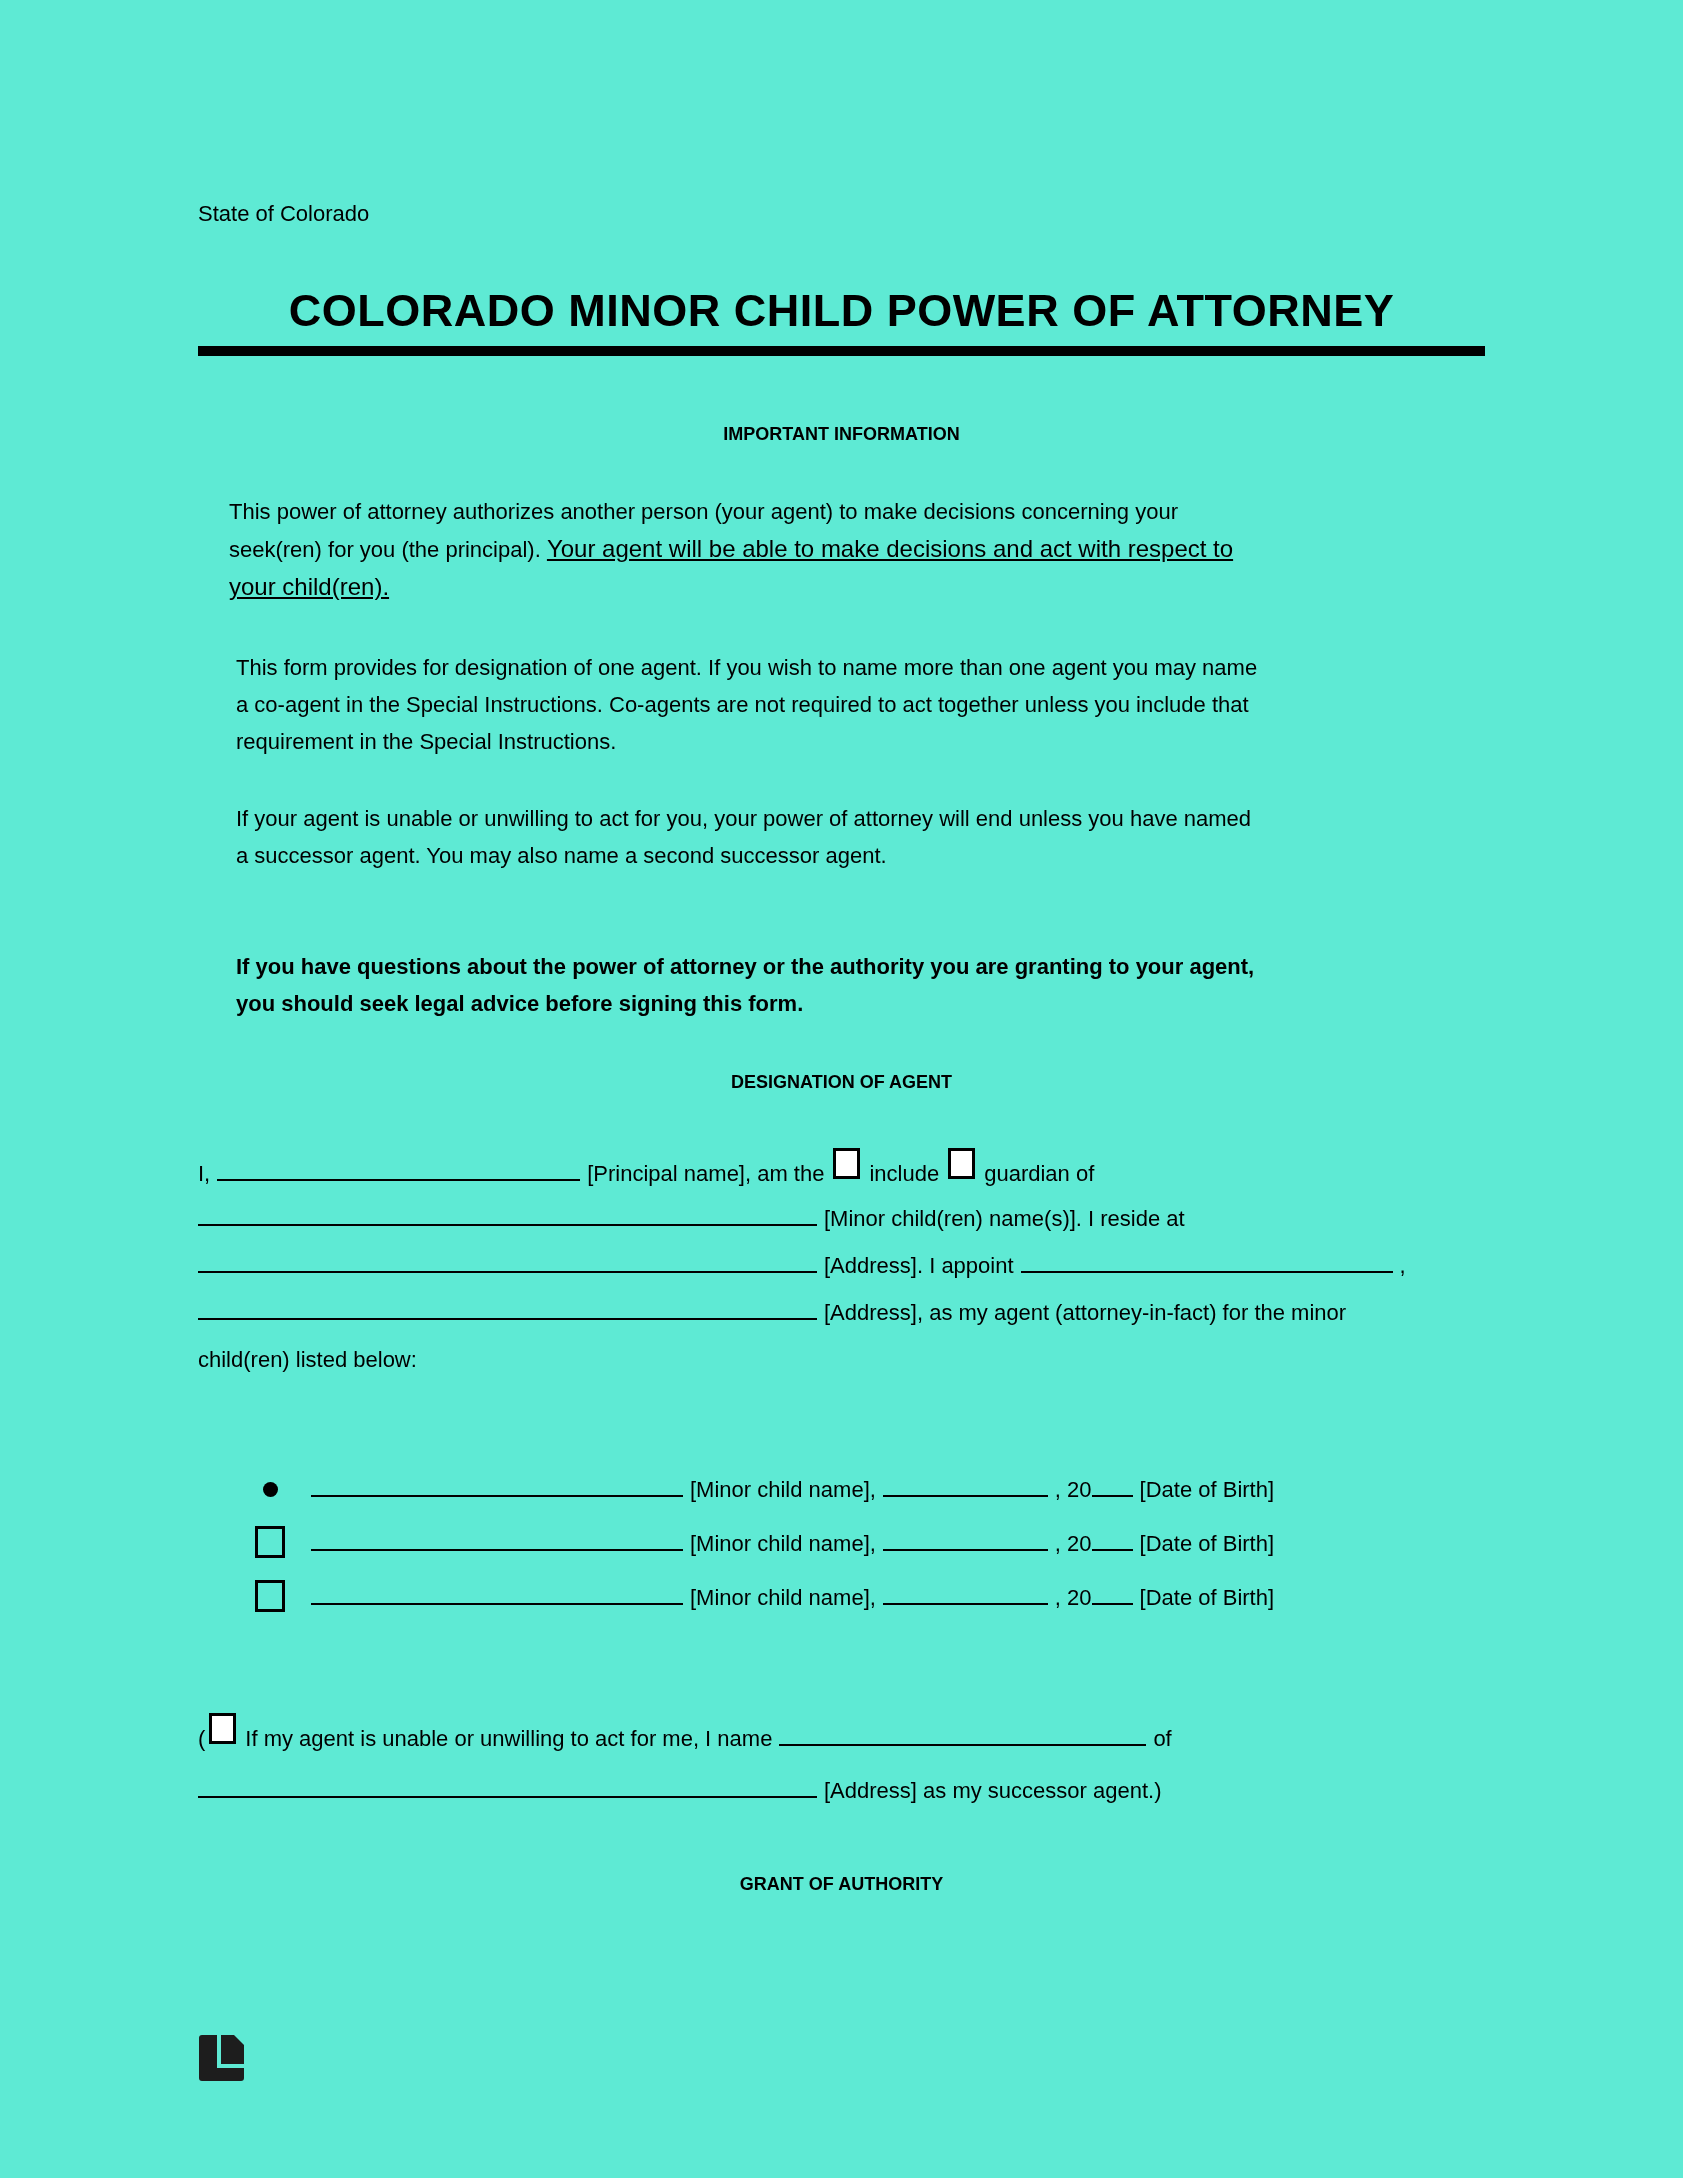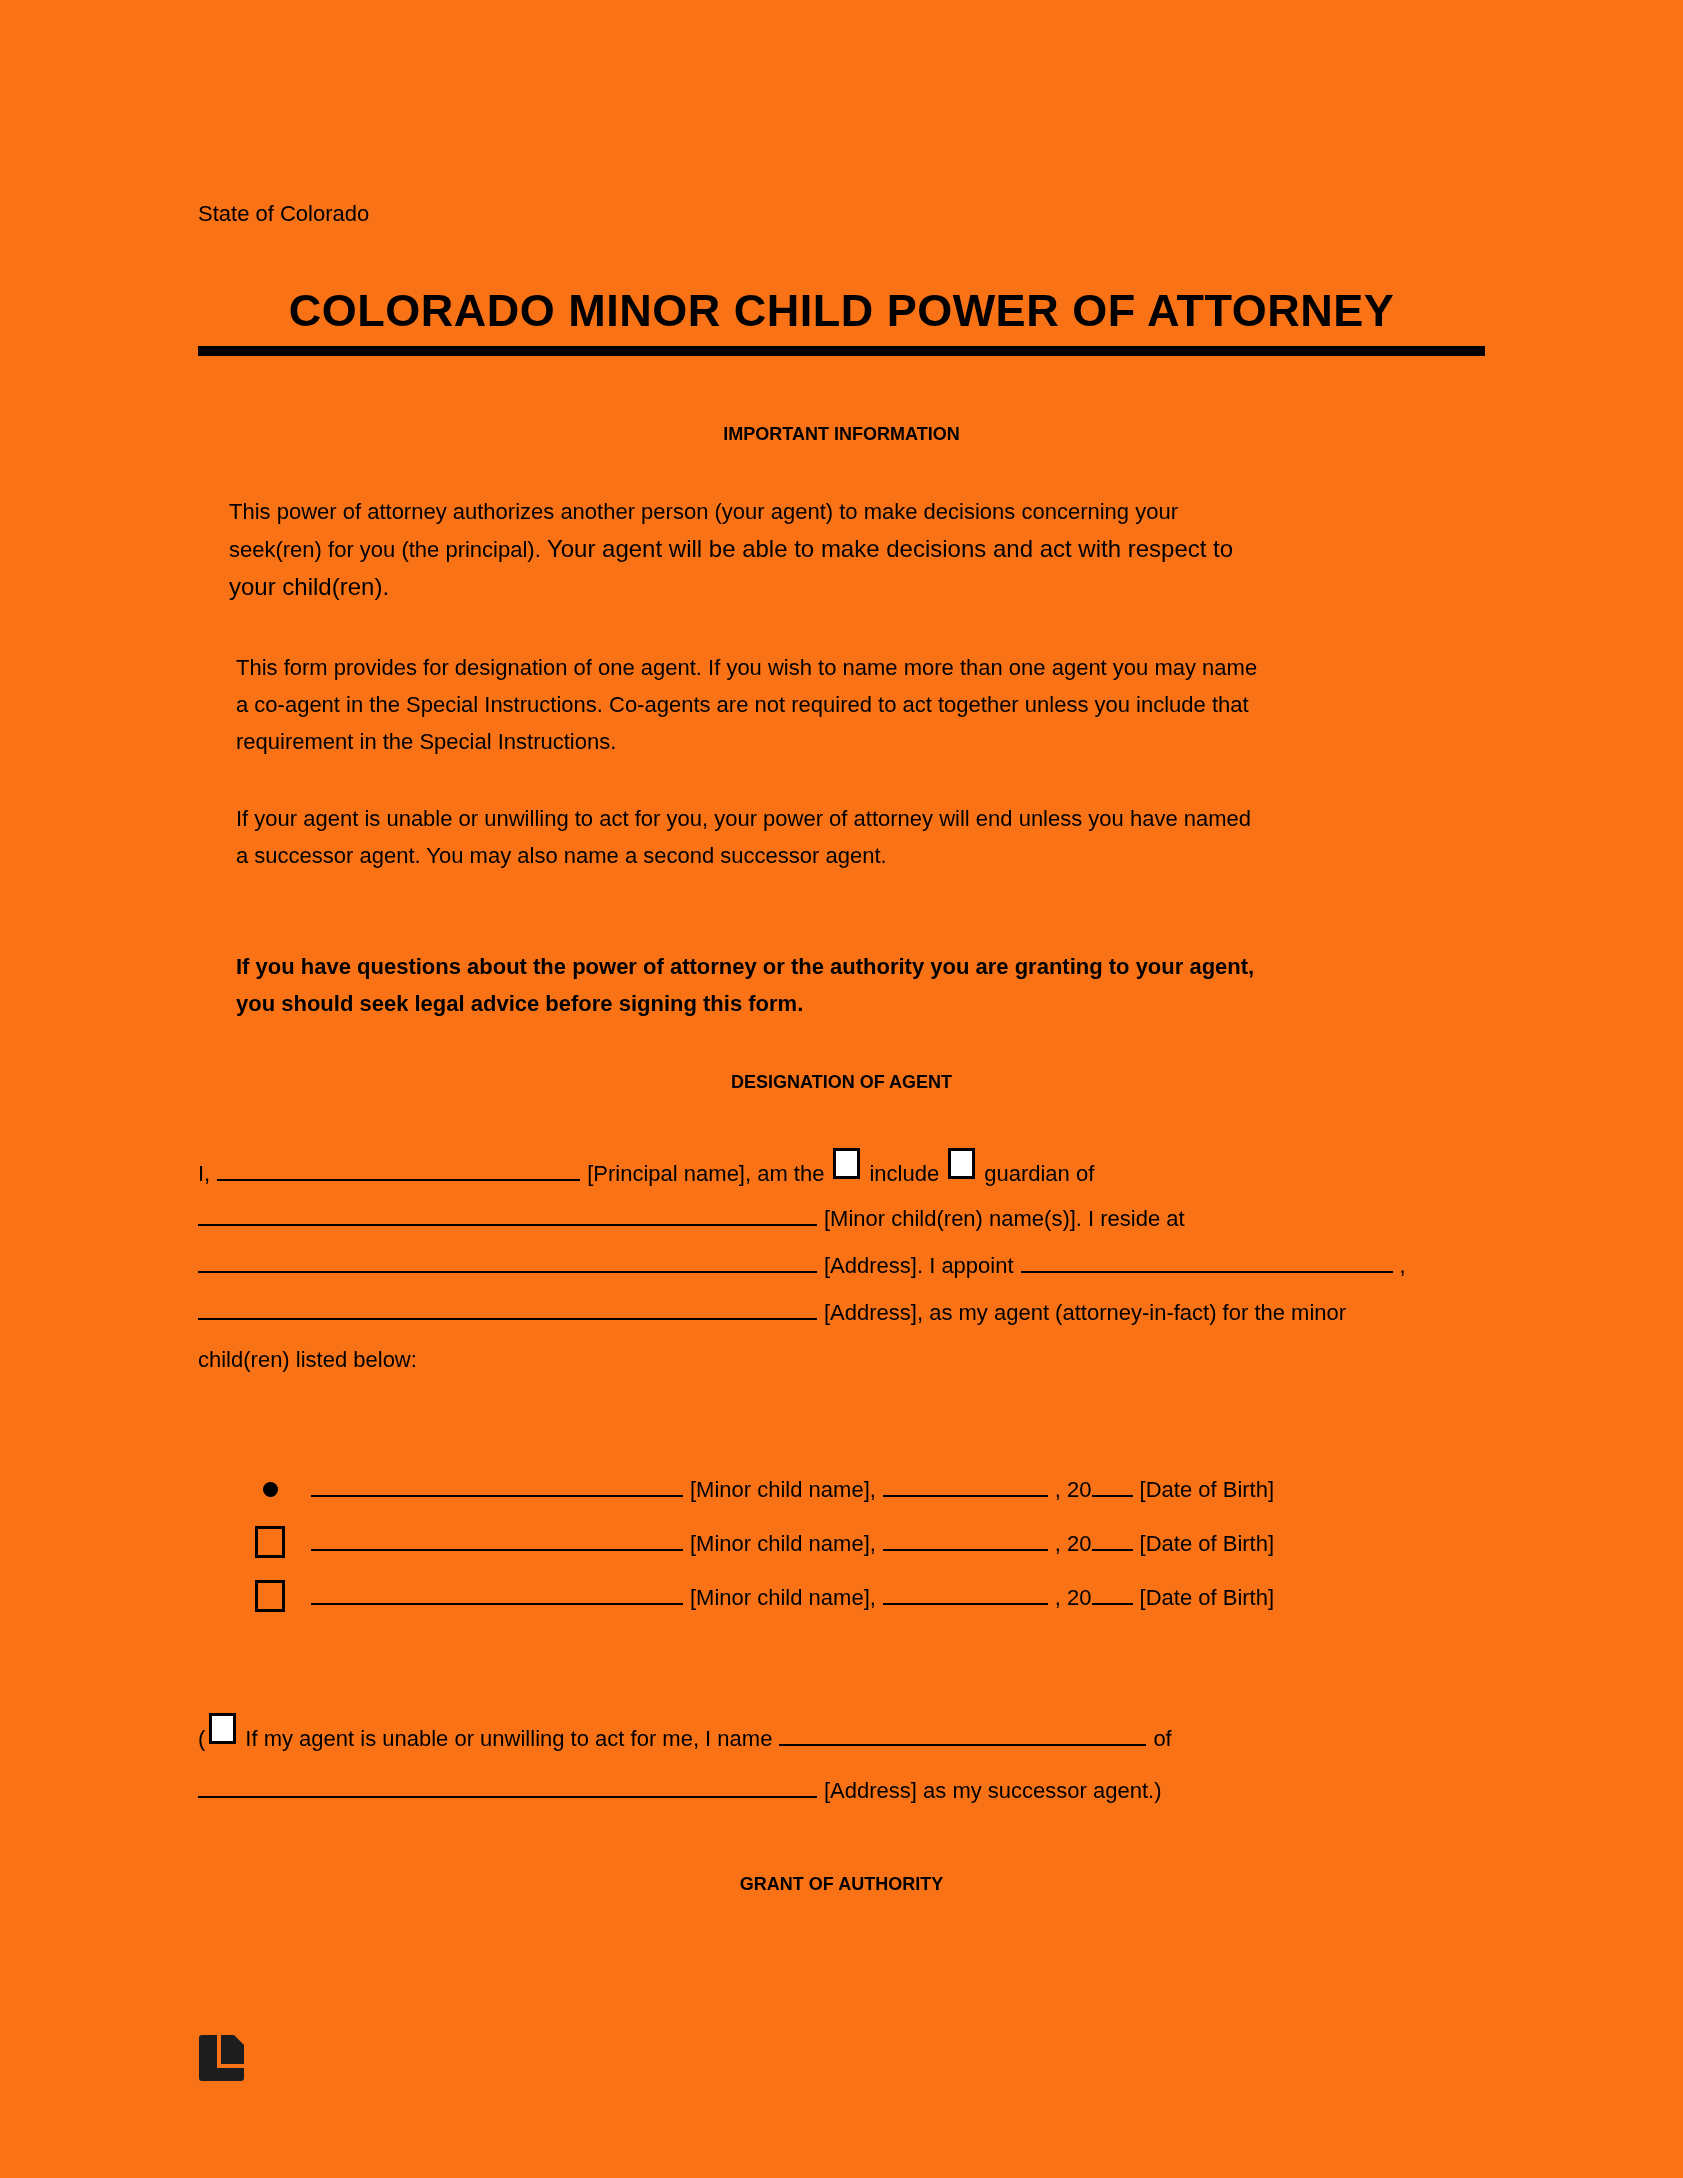"State of Colorado" .page { background: #f97316 -> #5eead4 }
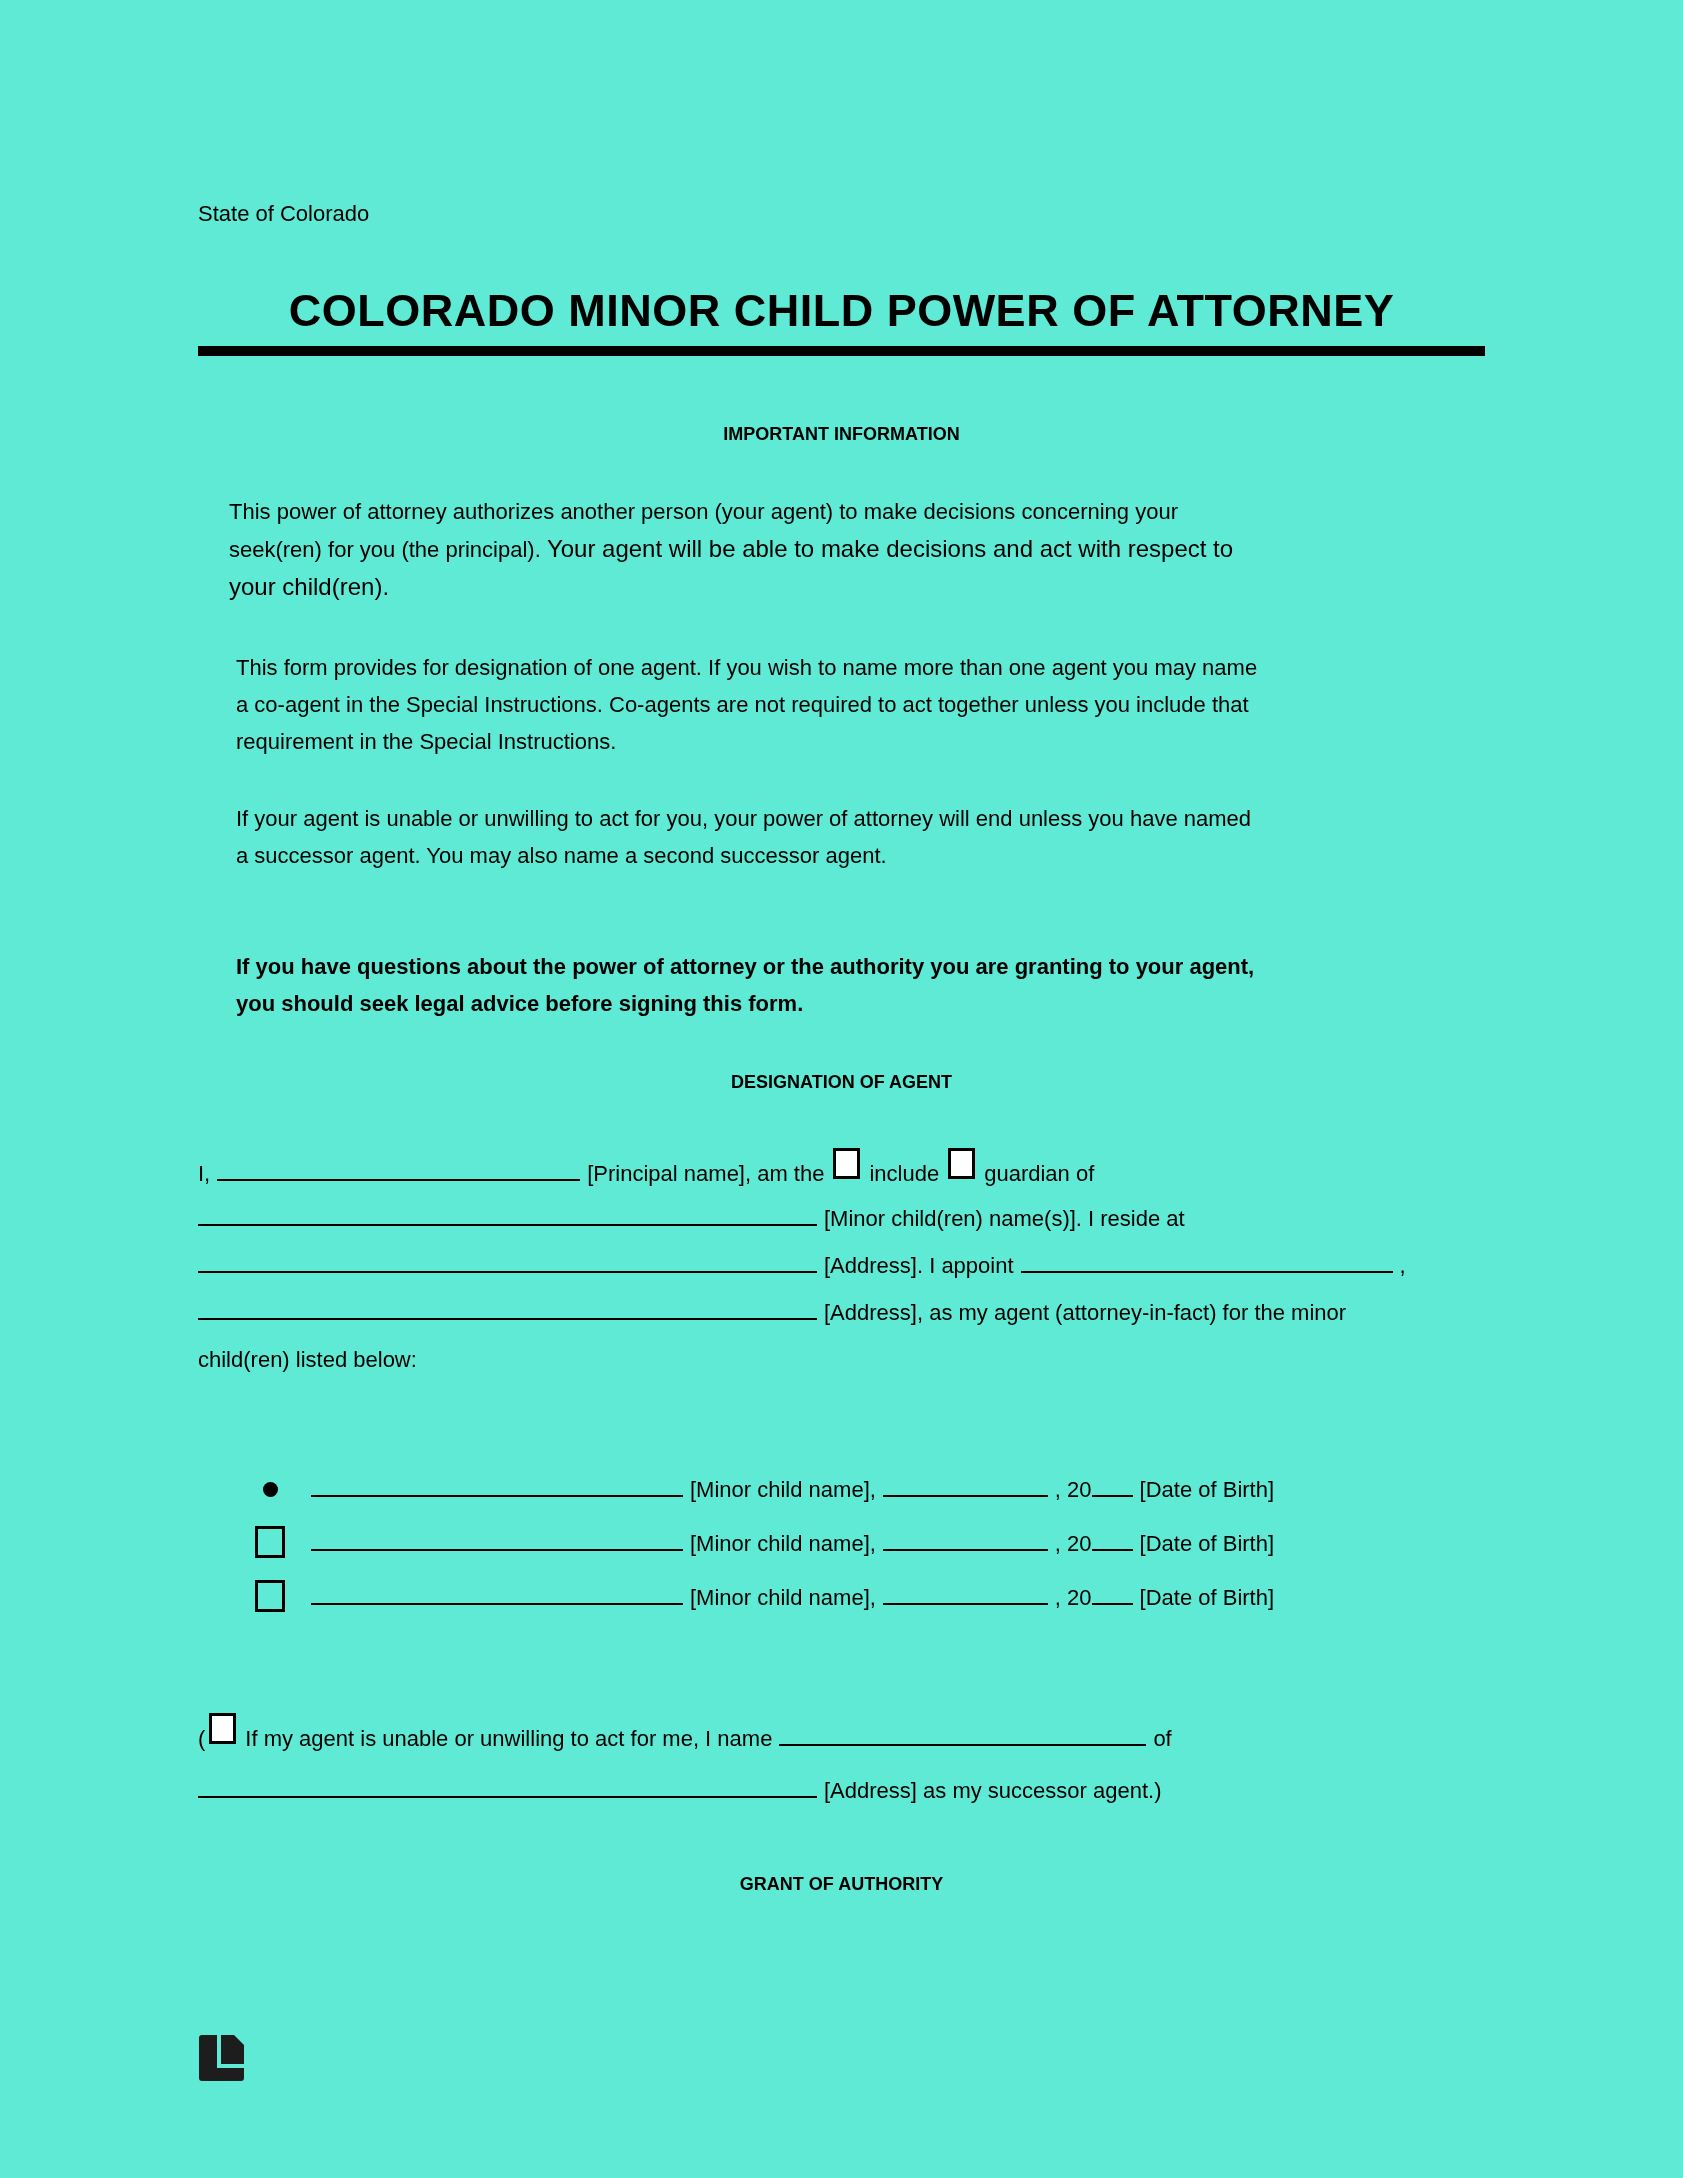"Your agent will be able" .big { text-decoration: none -> underline }
